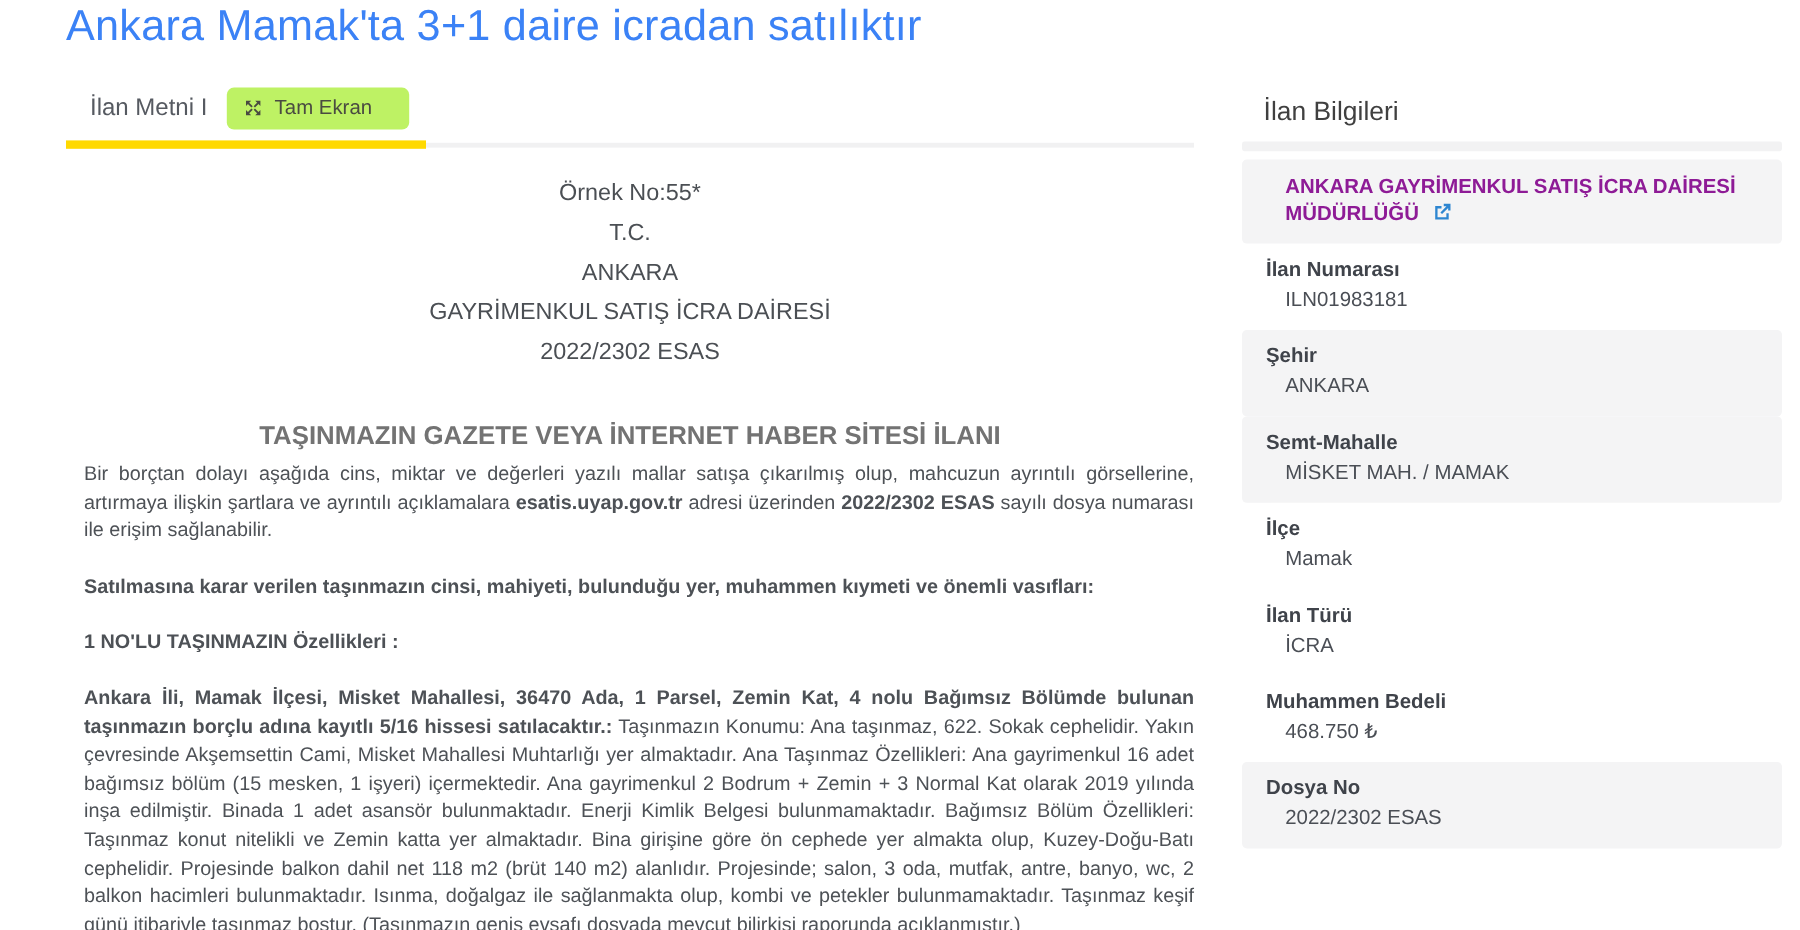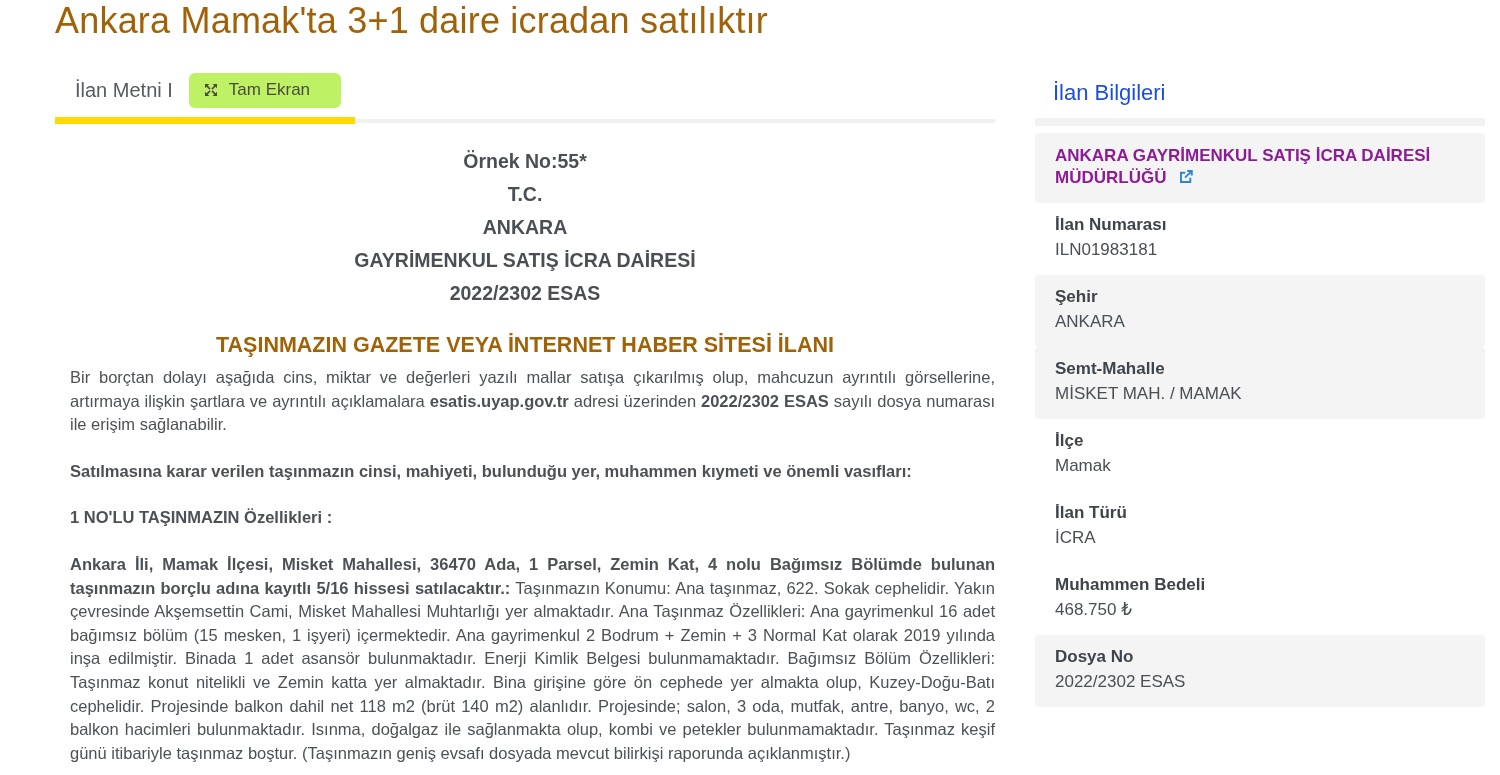"Ankara Mamak'ta 3+1 daire icradan" .page-title { color: #a16207 -> #3b82f6 }
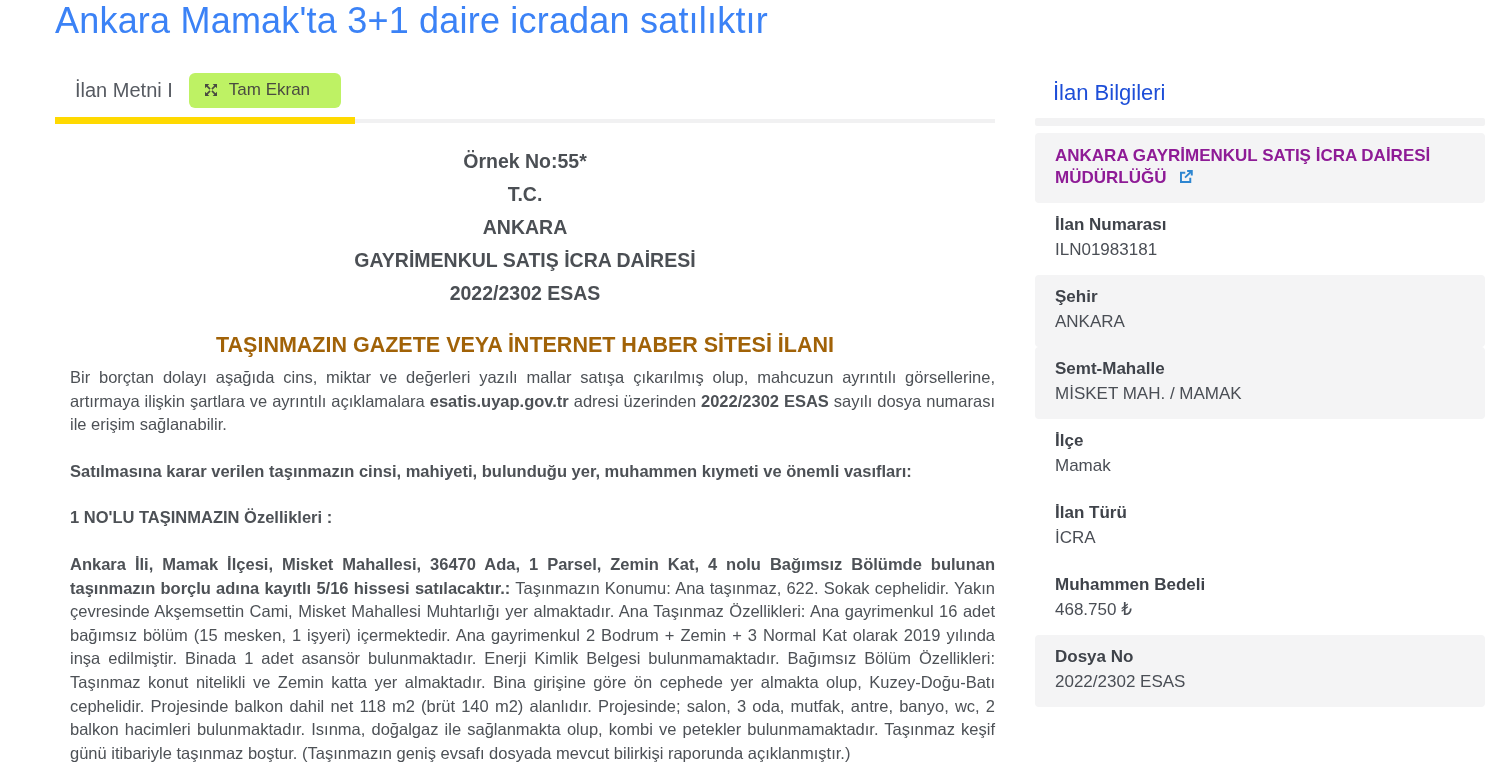"İlan Bilgileri" .sidebar-title { color: #1d4ed8 -> #404040 }
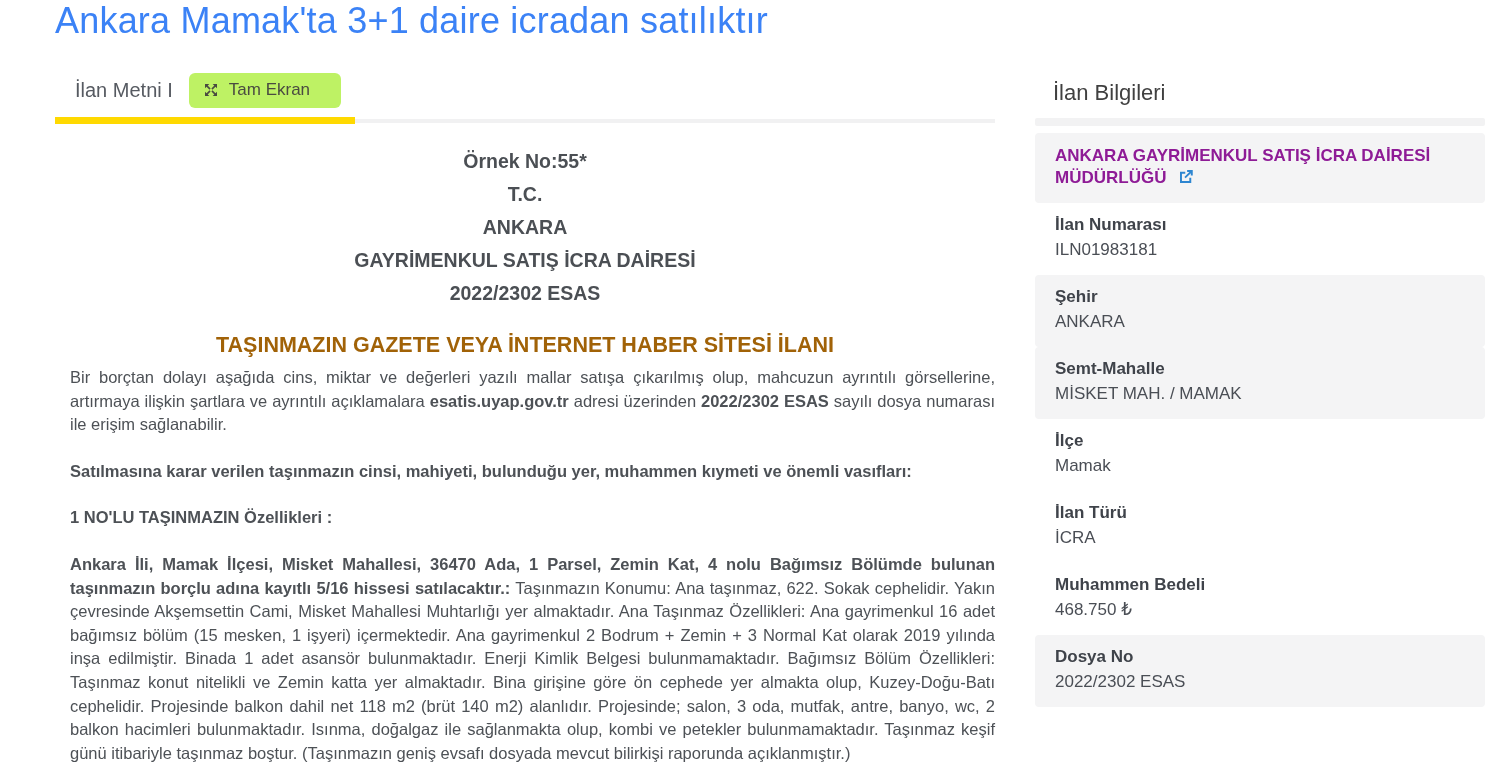"Örnek No:55*" .doc-header { font-weight: bold -> normal }
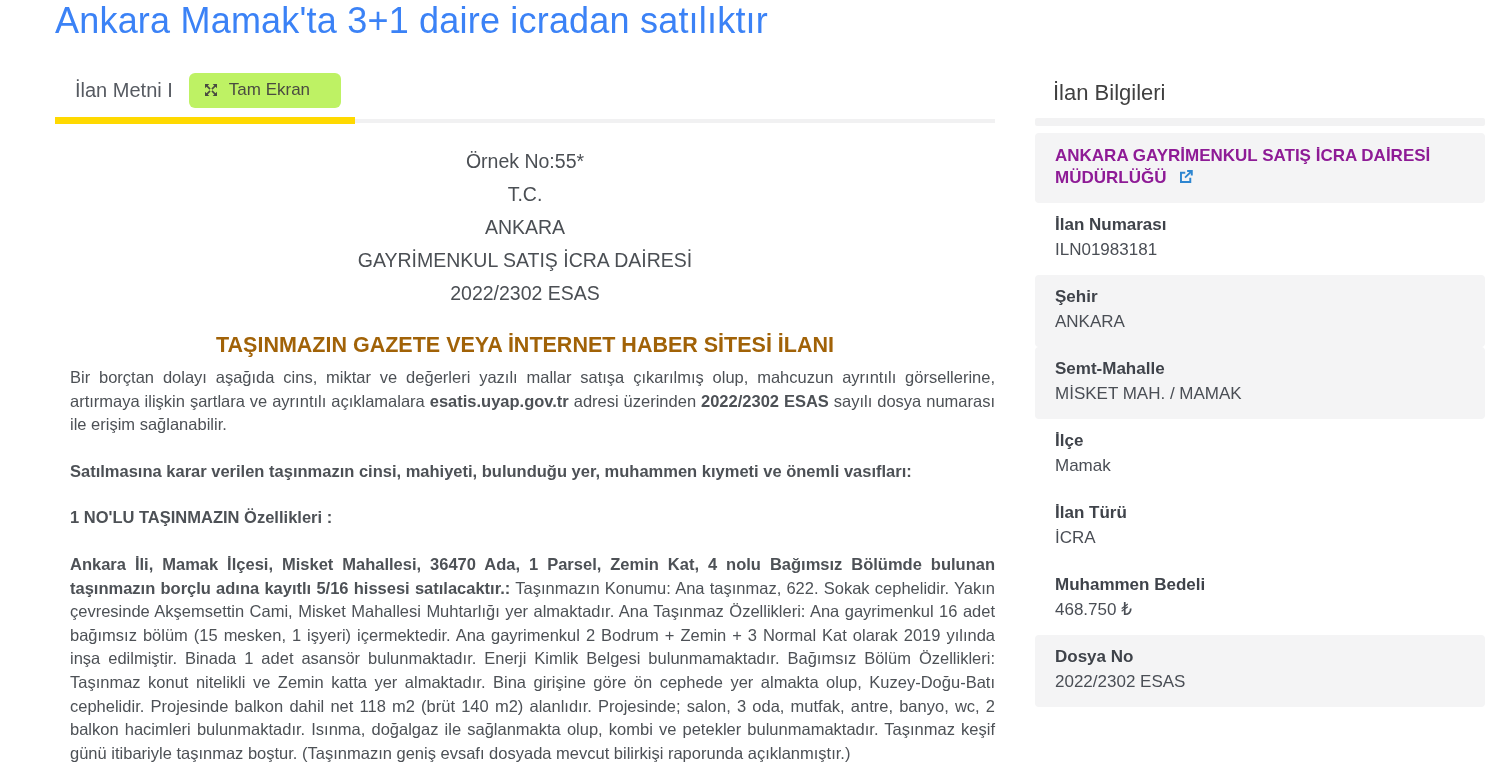"ANKARA GAYRİMENKUL SATIŞ İCRA DAİRESİ" .info-value { margin-left: none -> 16px }
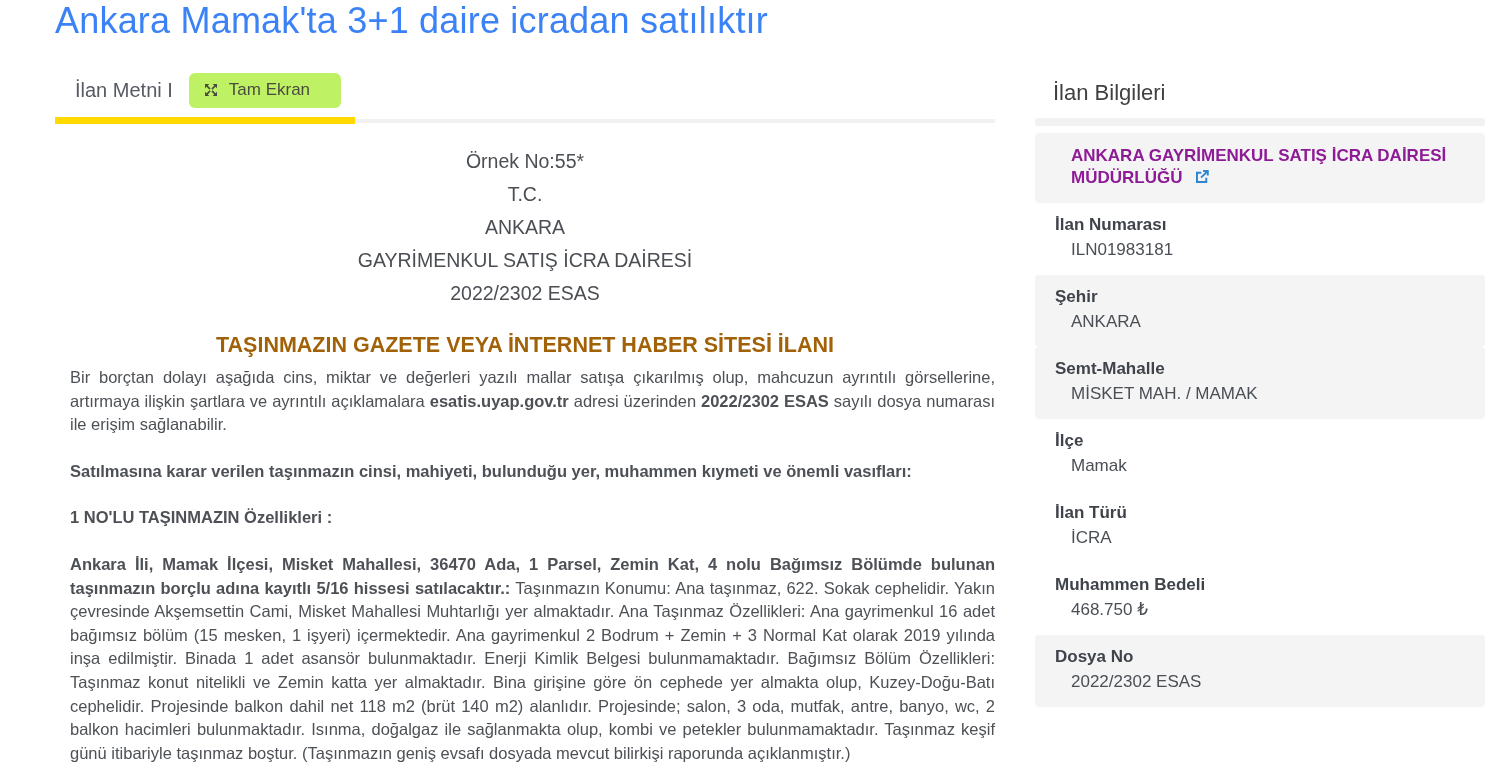"TAŞINMAZIN GAZETE VEYA İNTERNET HABER" .doc-section-title { color: #a16207 -> #737373; margin: 21px 0 7px -> 39px 0 7px }
